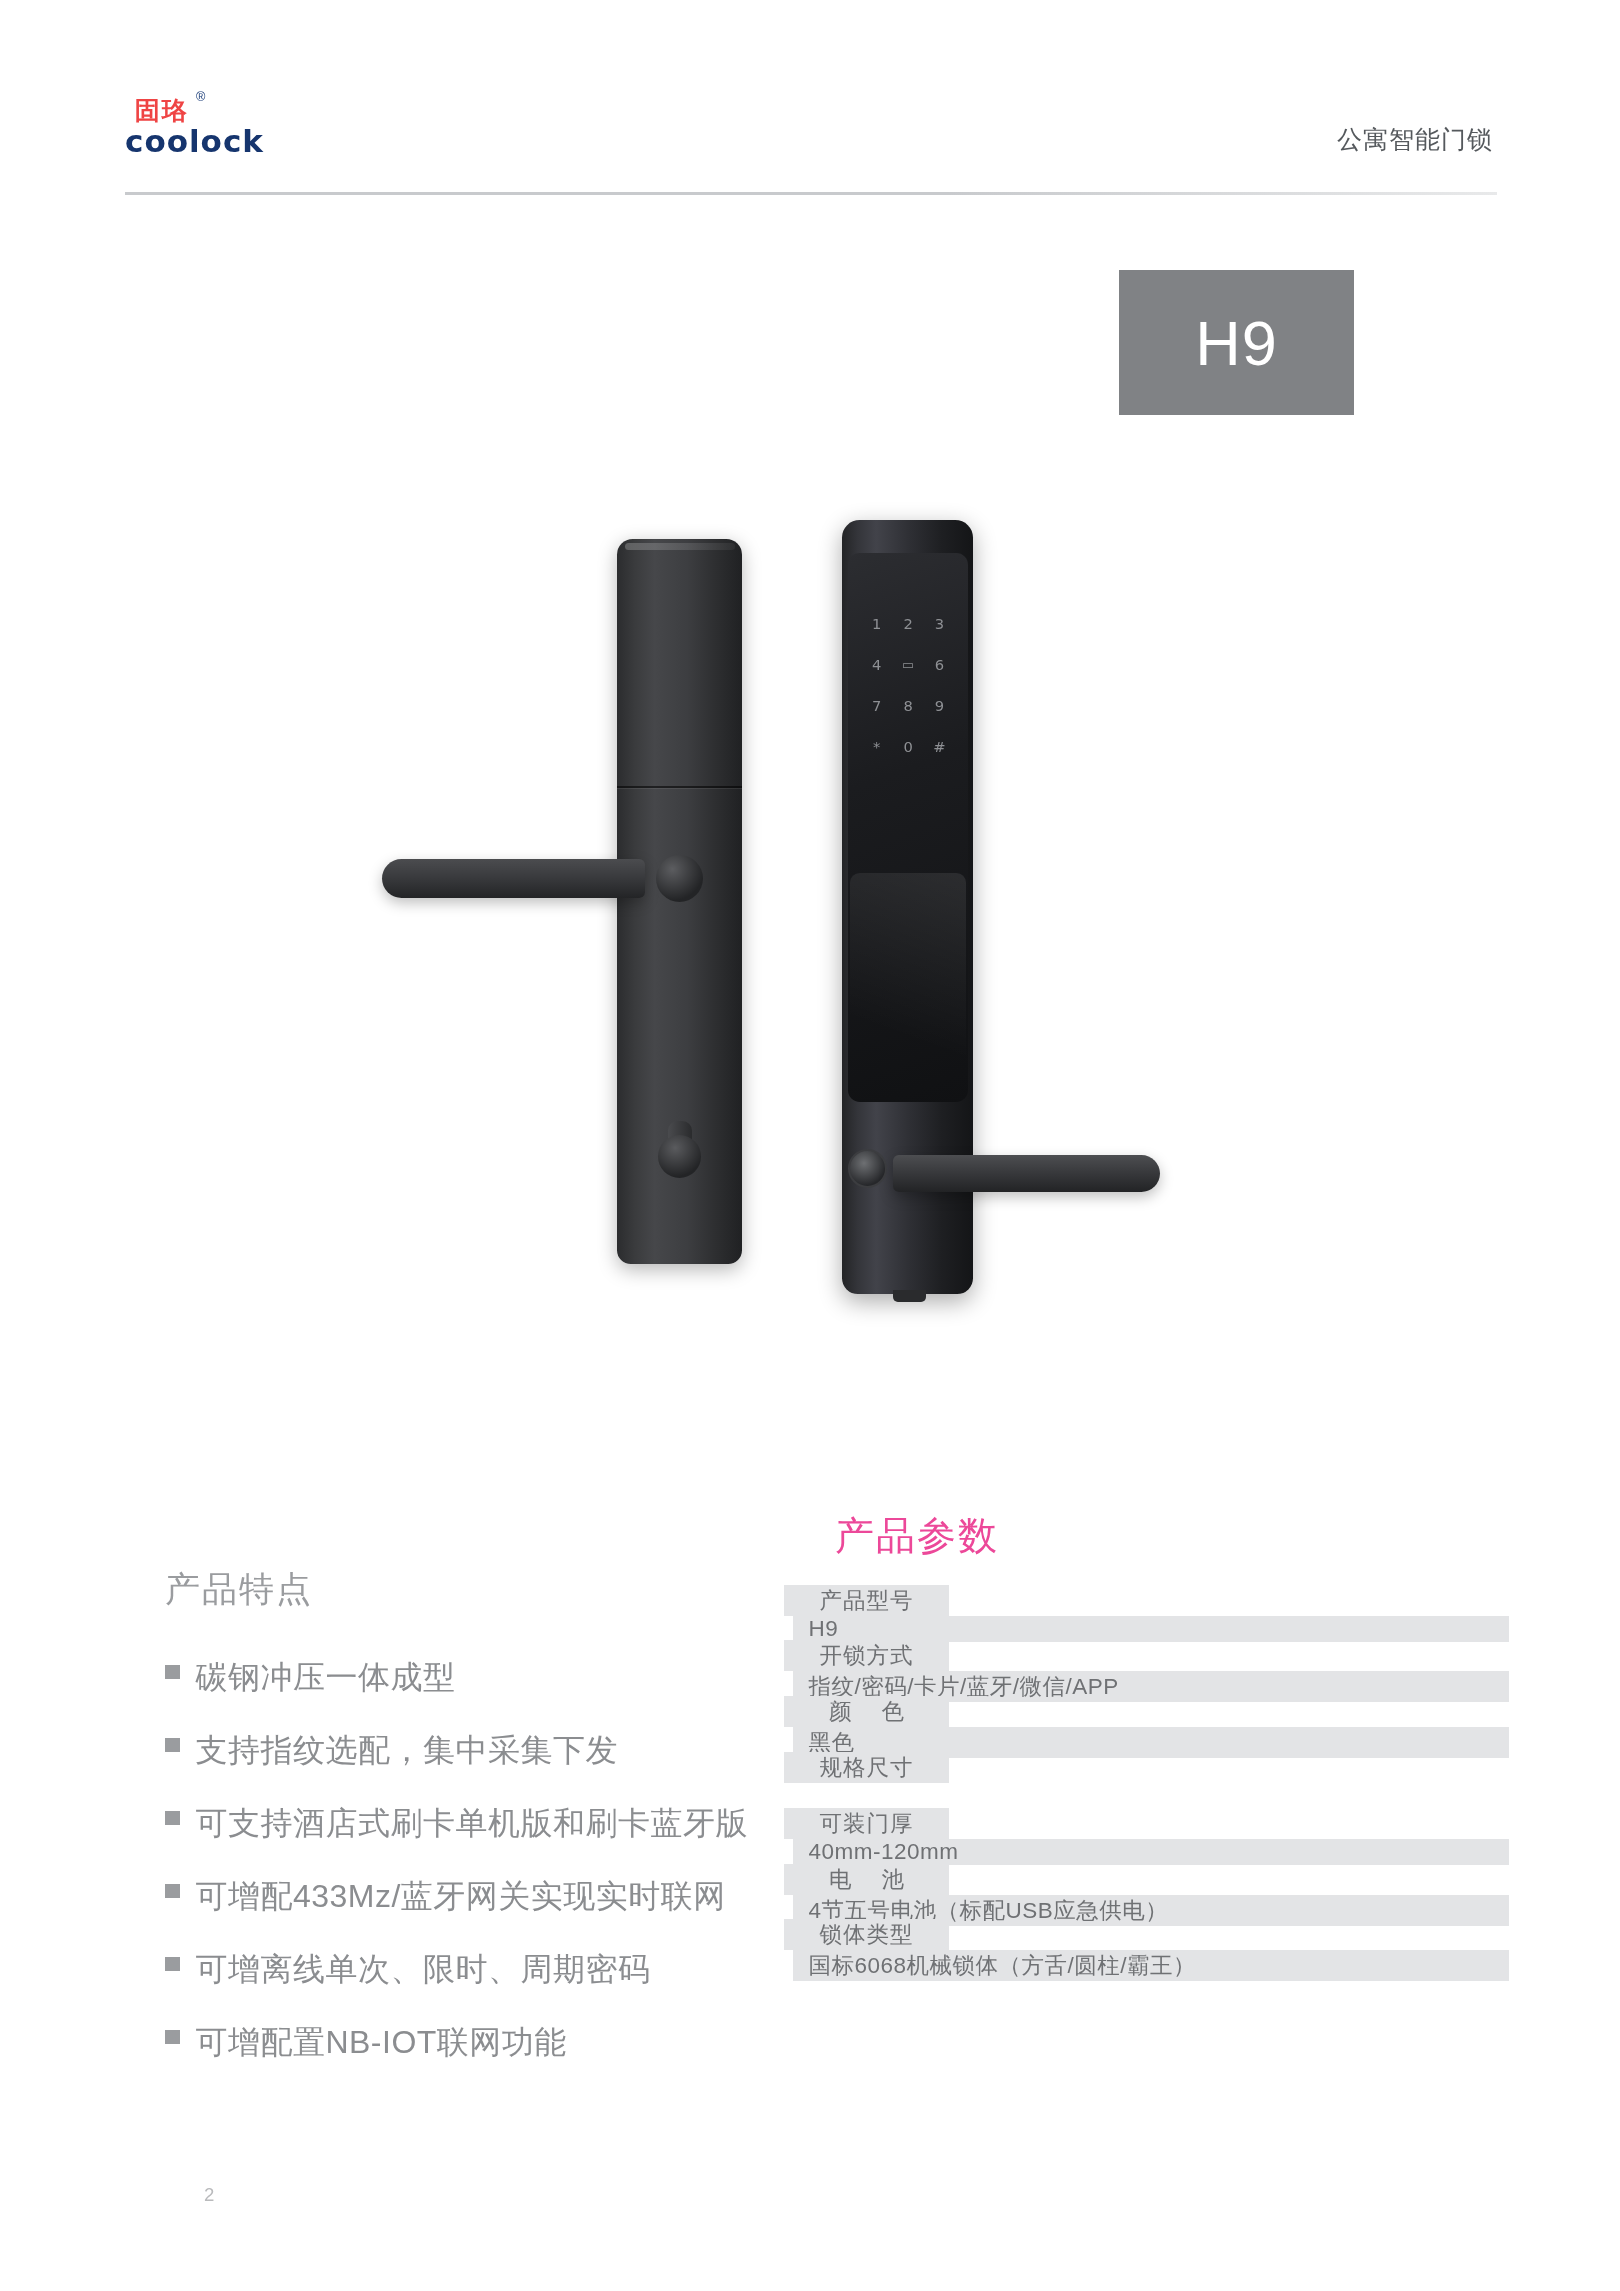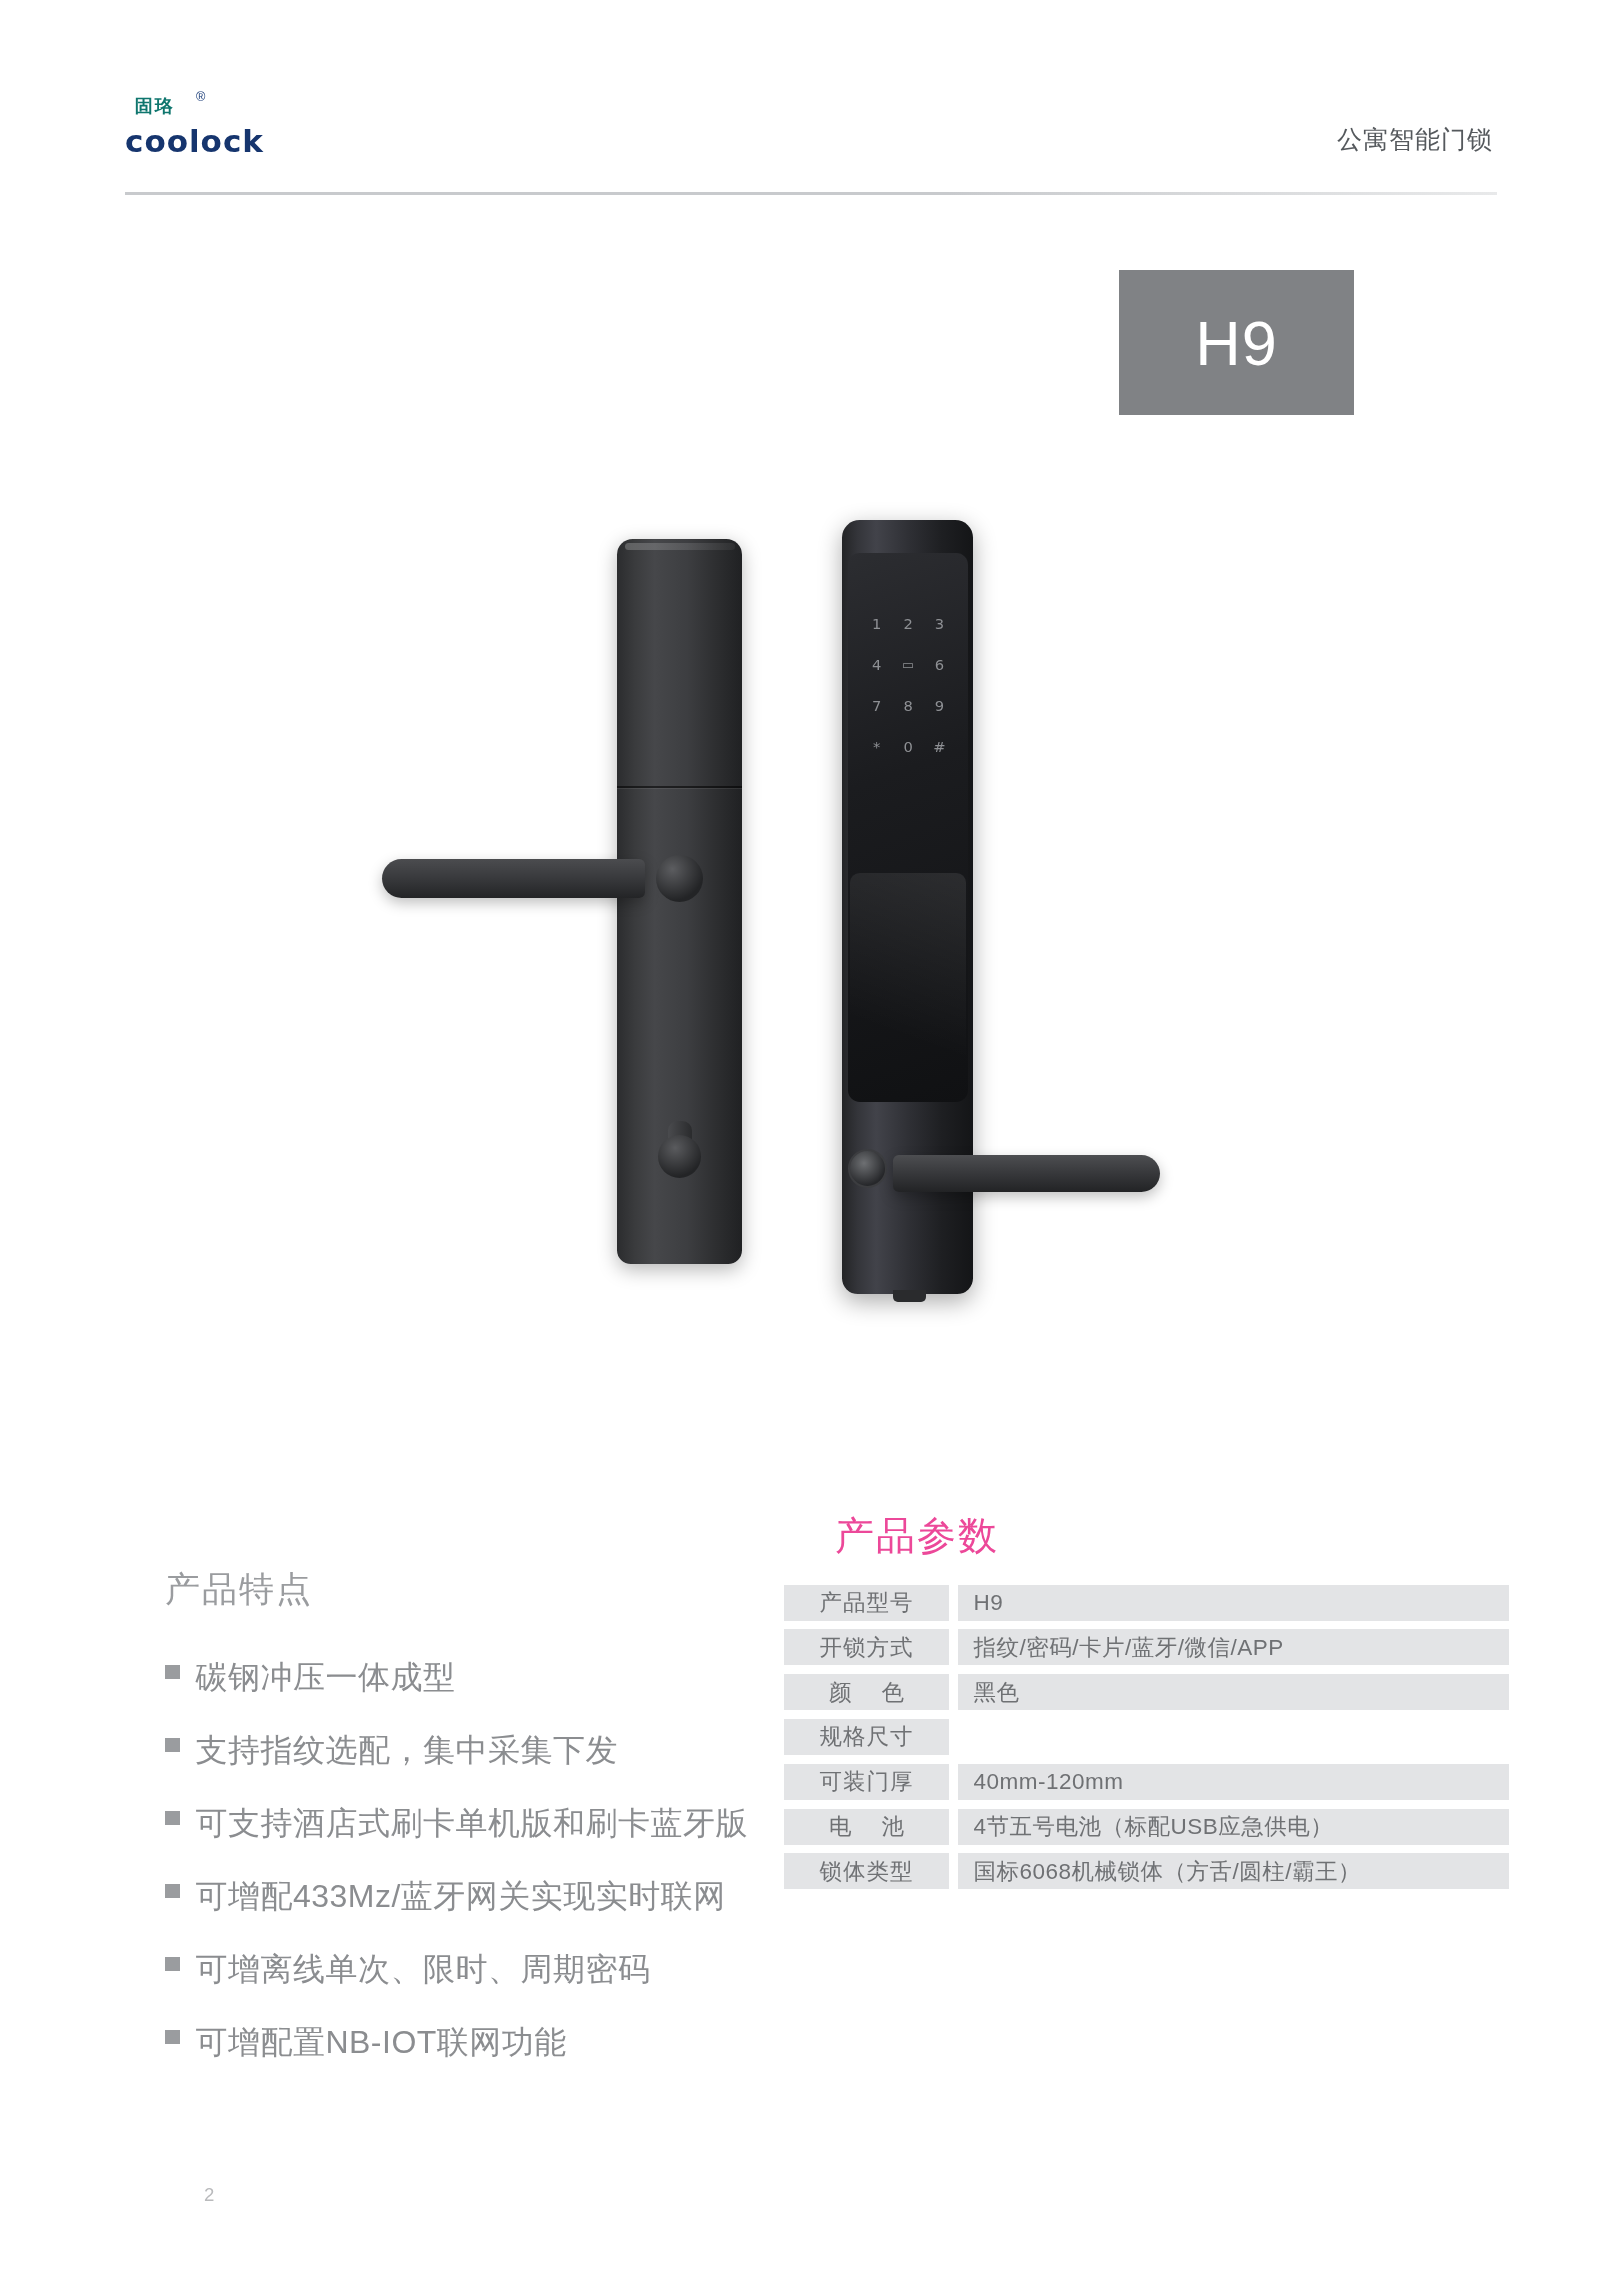"固珞" .logo-cn { color: #0f766e -> #ef4444; font-size: 18px -> 25px }
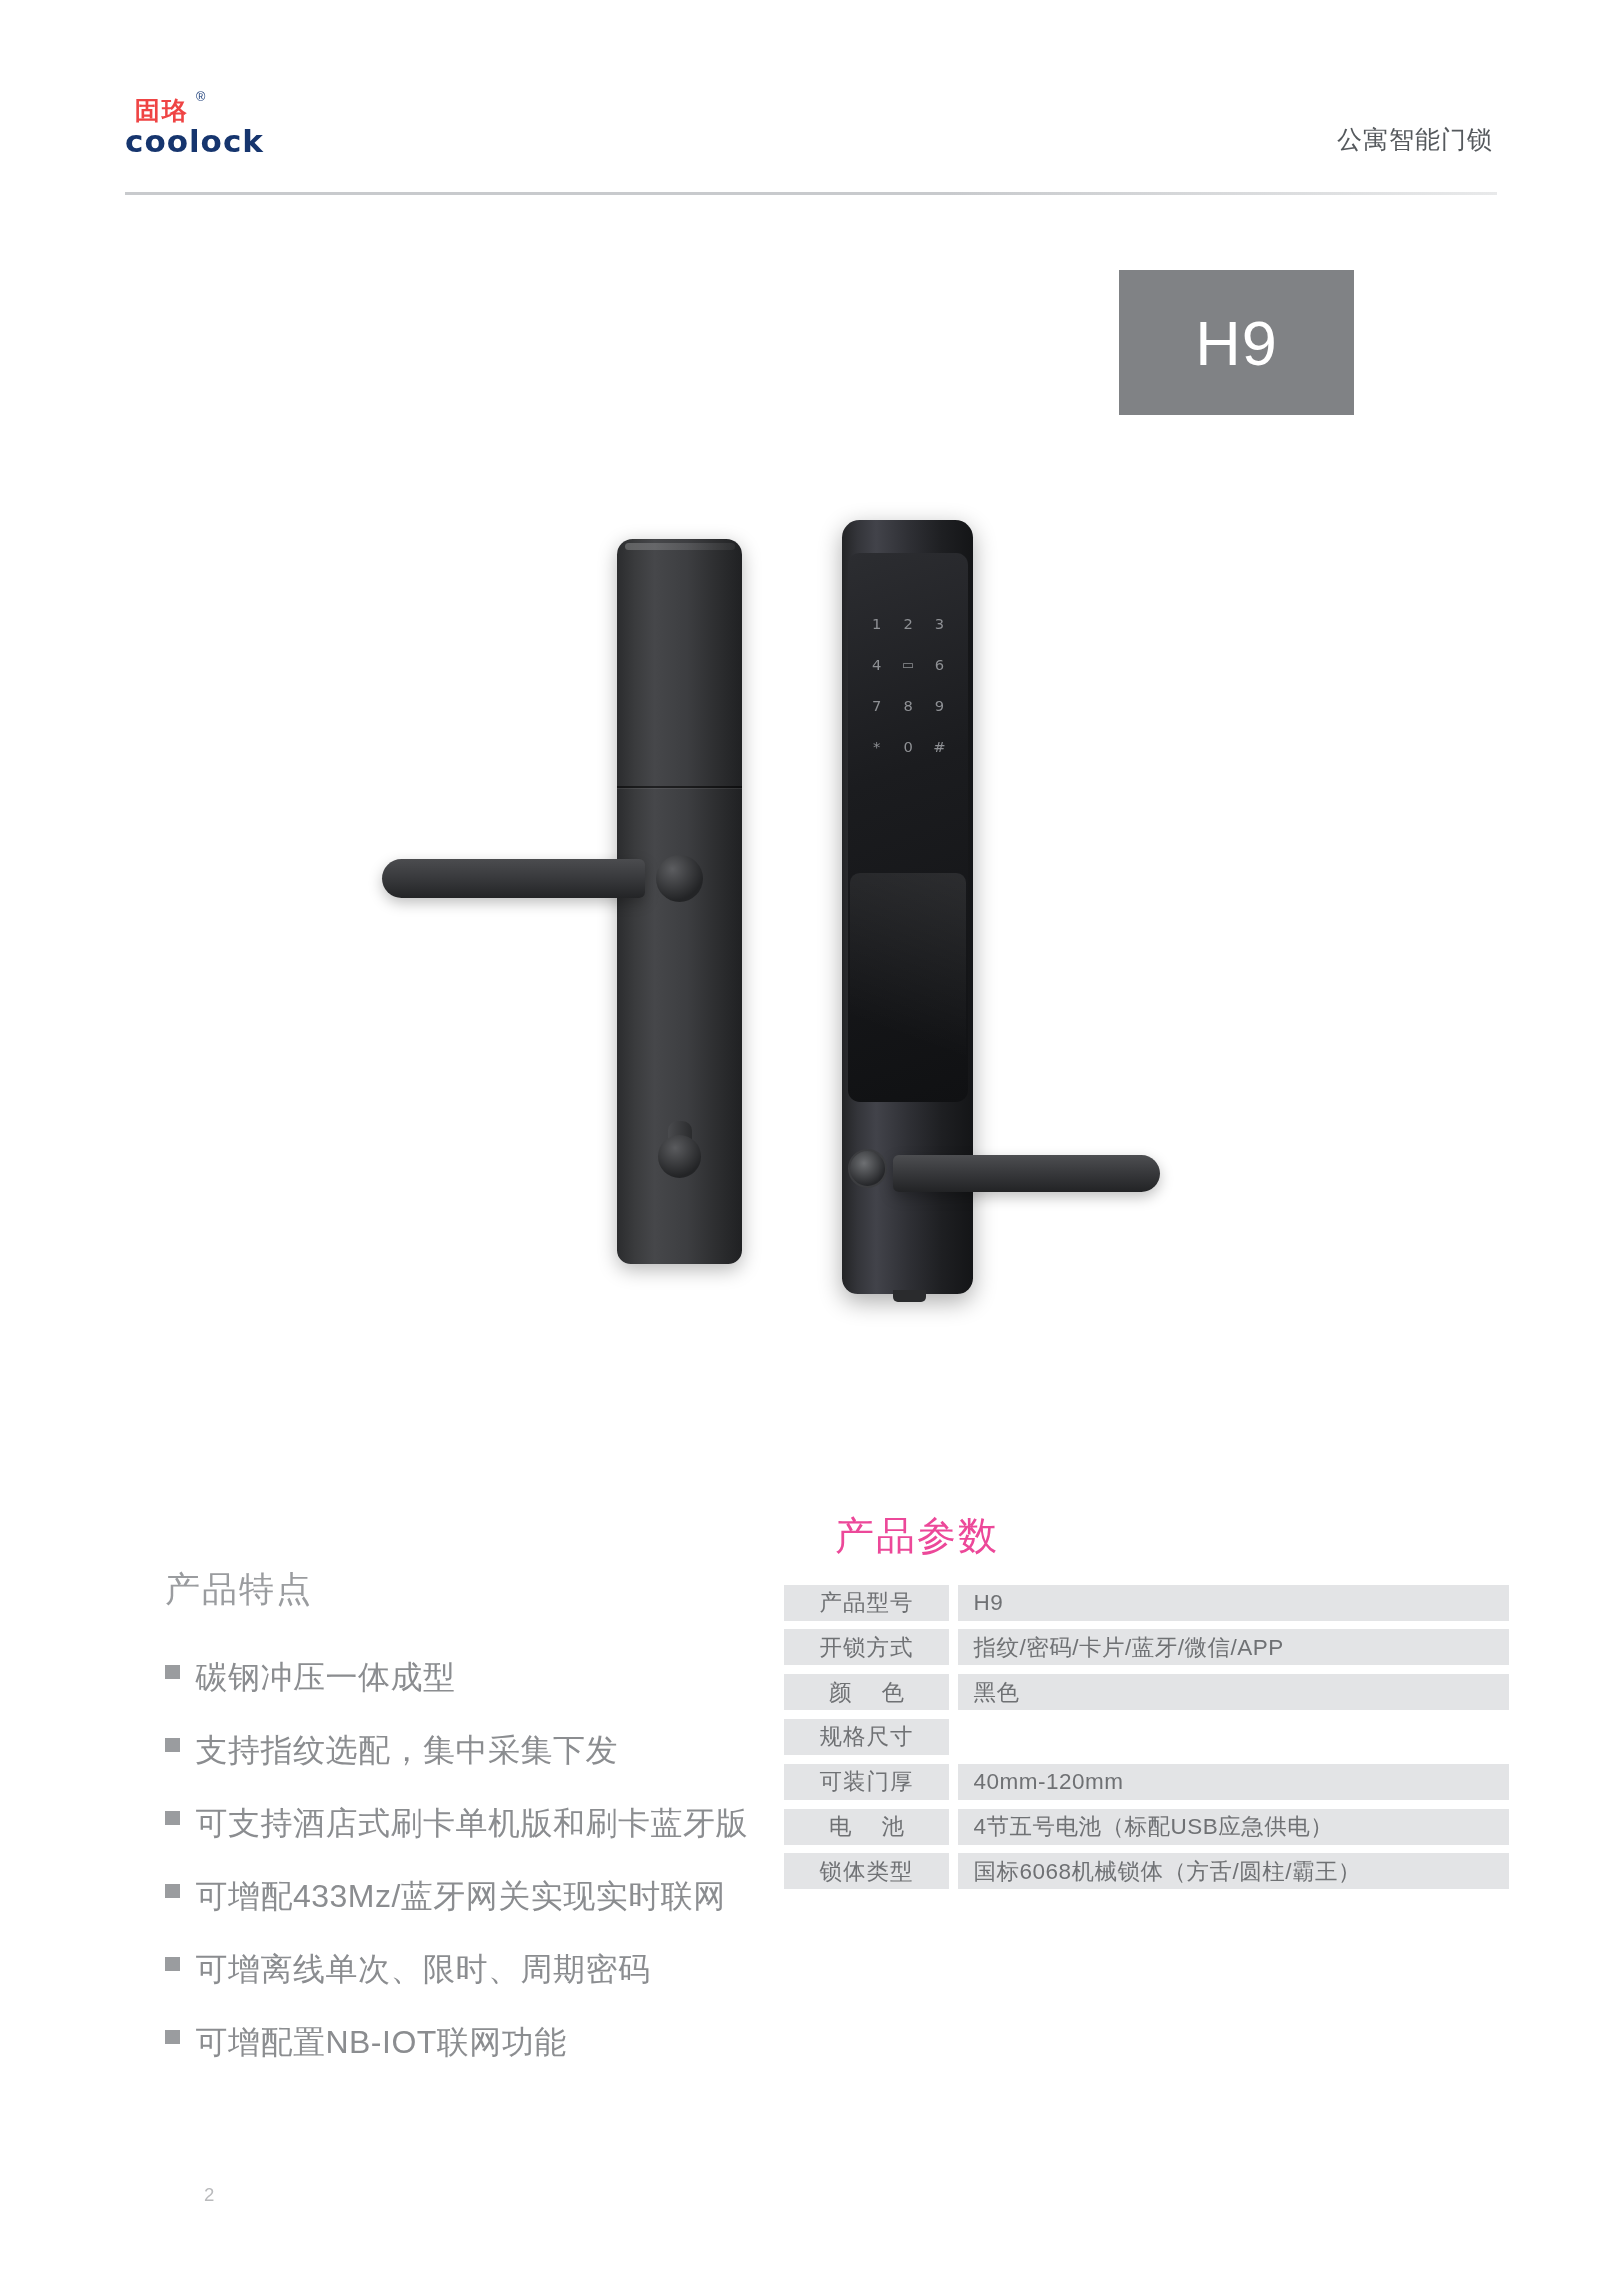"产品型号" .spec-row { flex-direction: none -> column; height: 36px -> 47px }
